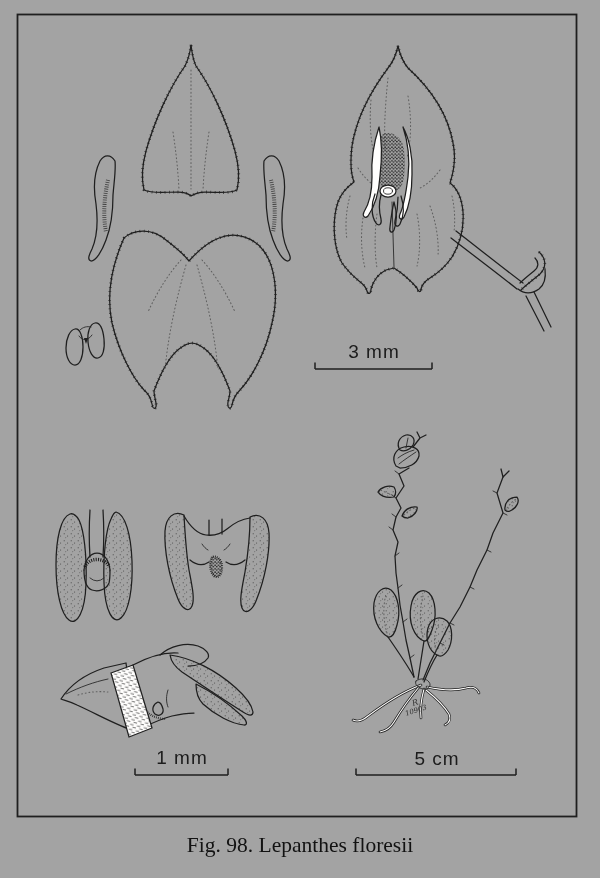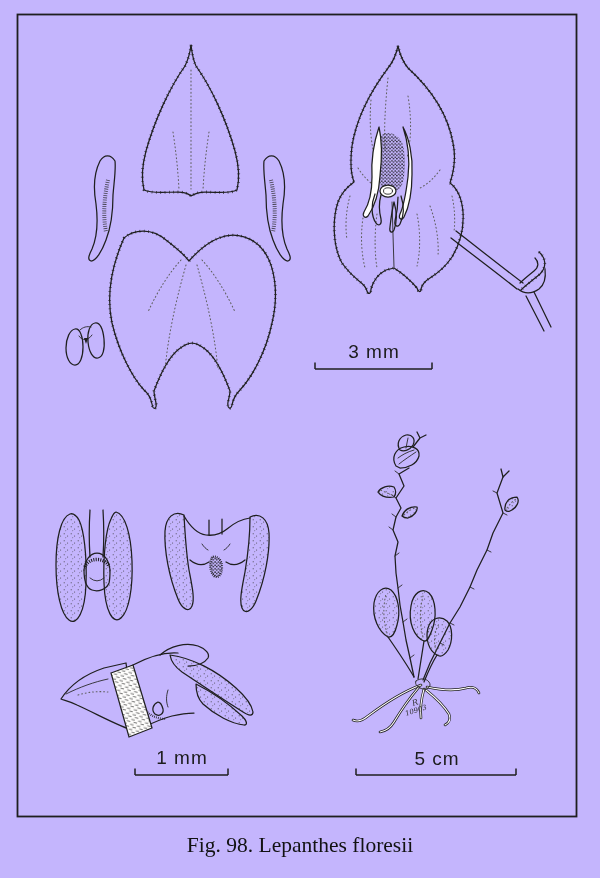"3 mm" .page { background: #c4b5fd -> #a3a3a3 }
